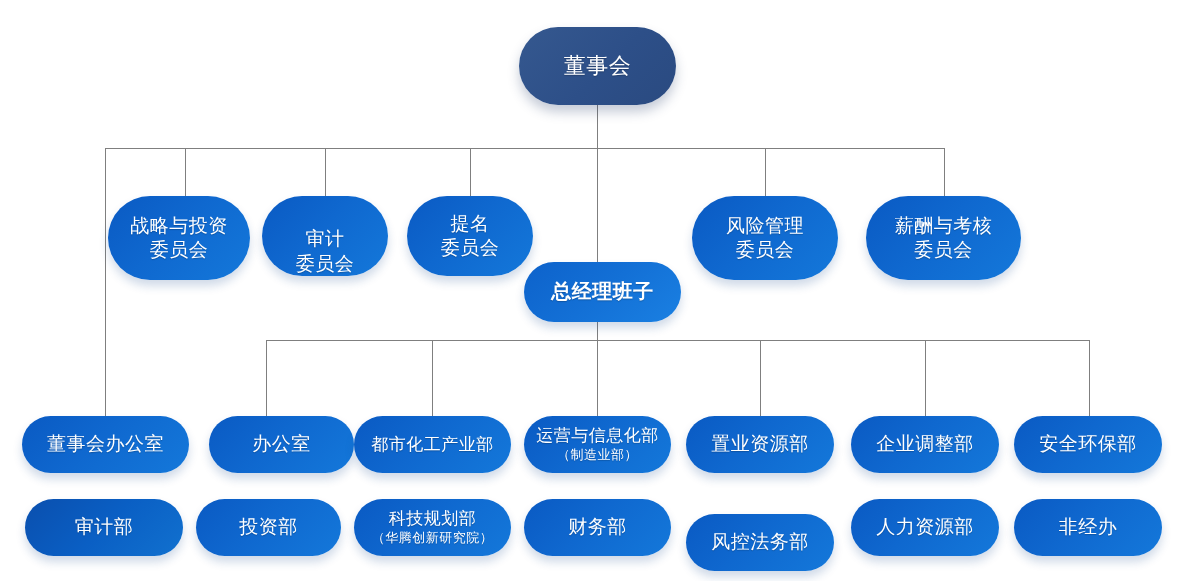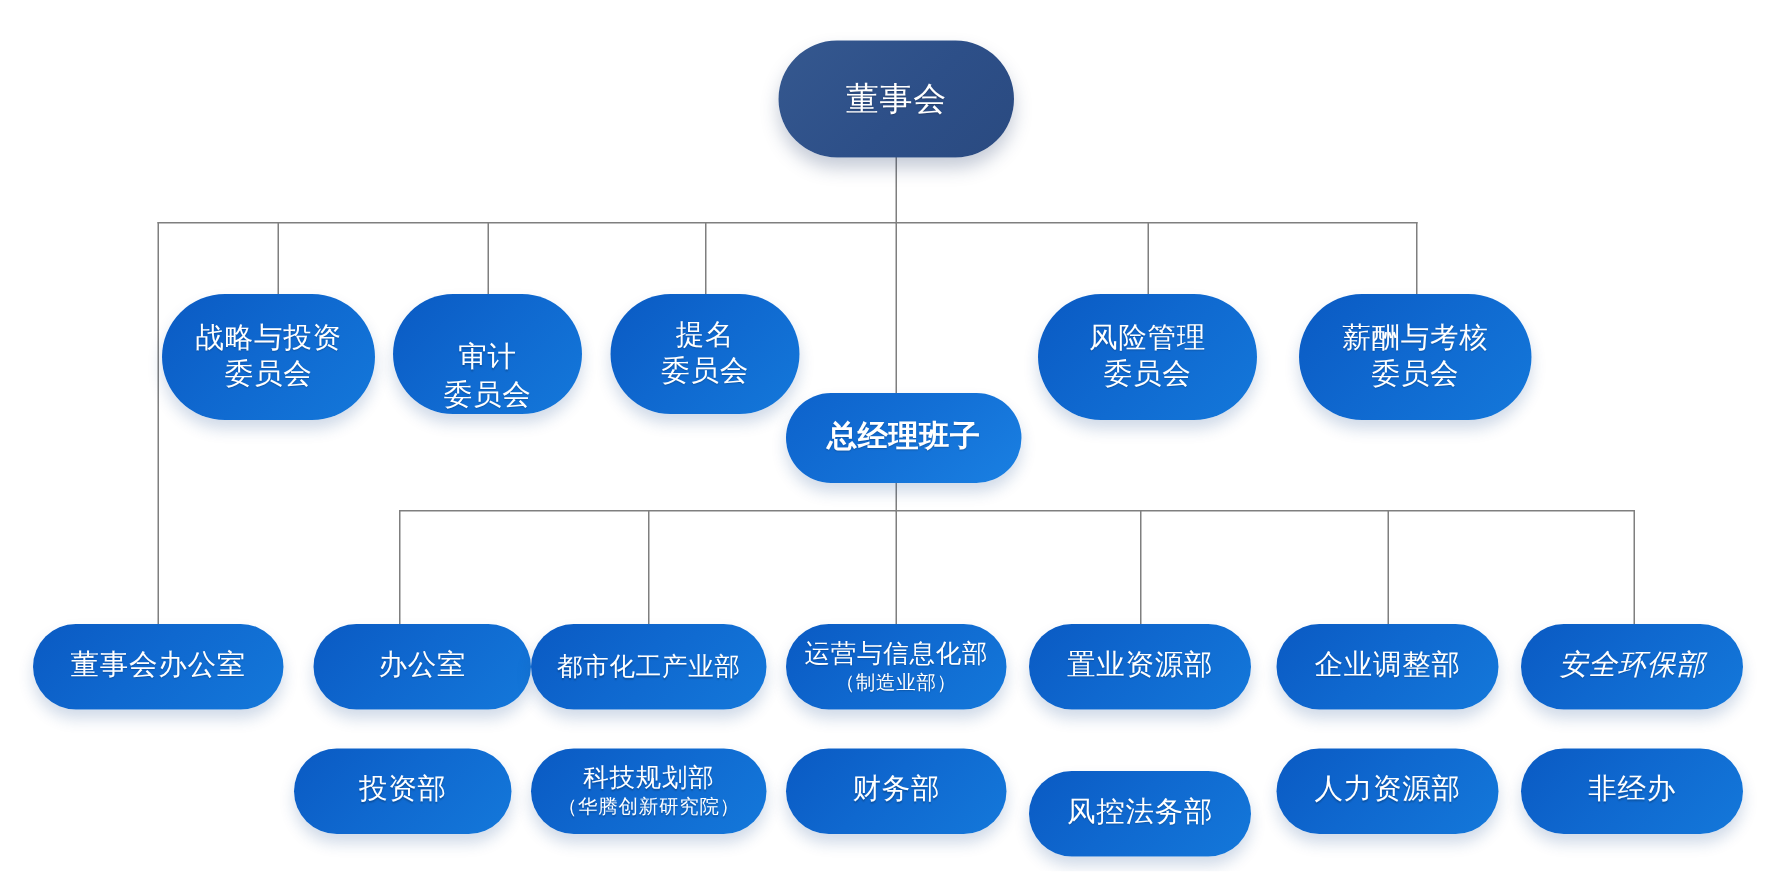"安全环保部" div.node { font-style: italic -> none }
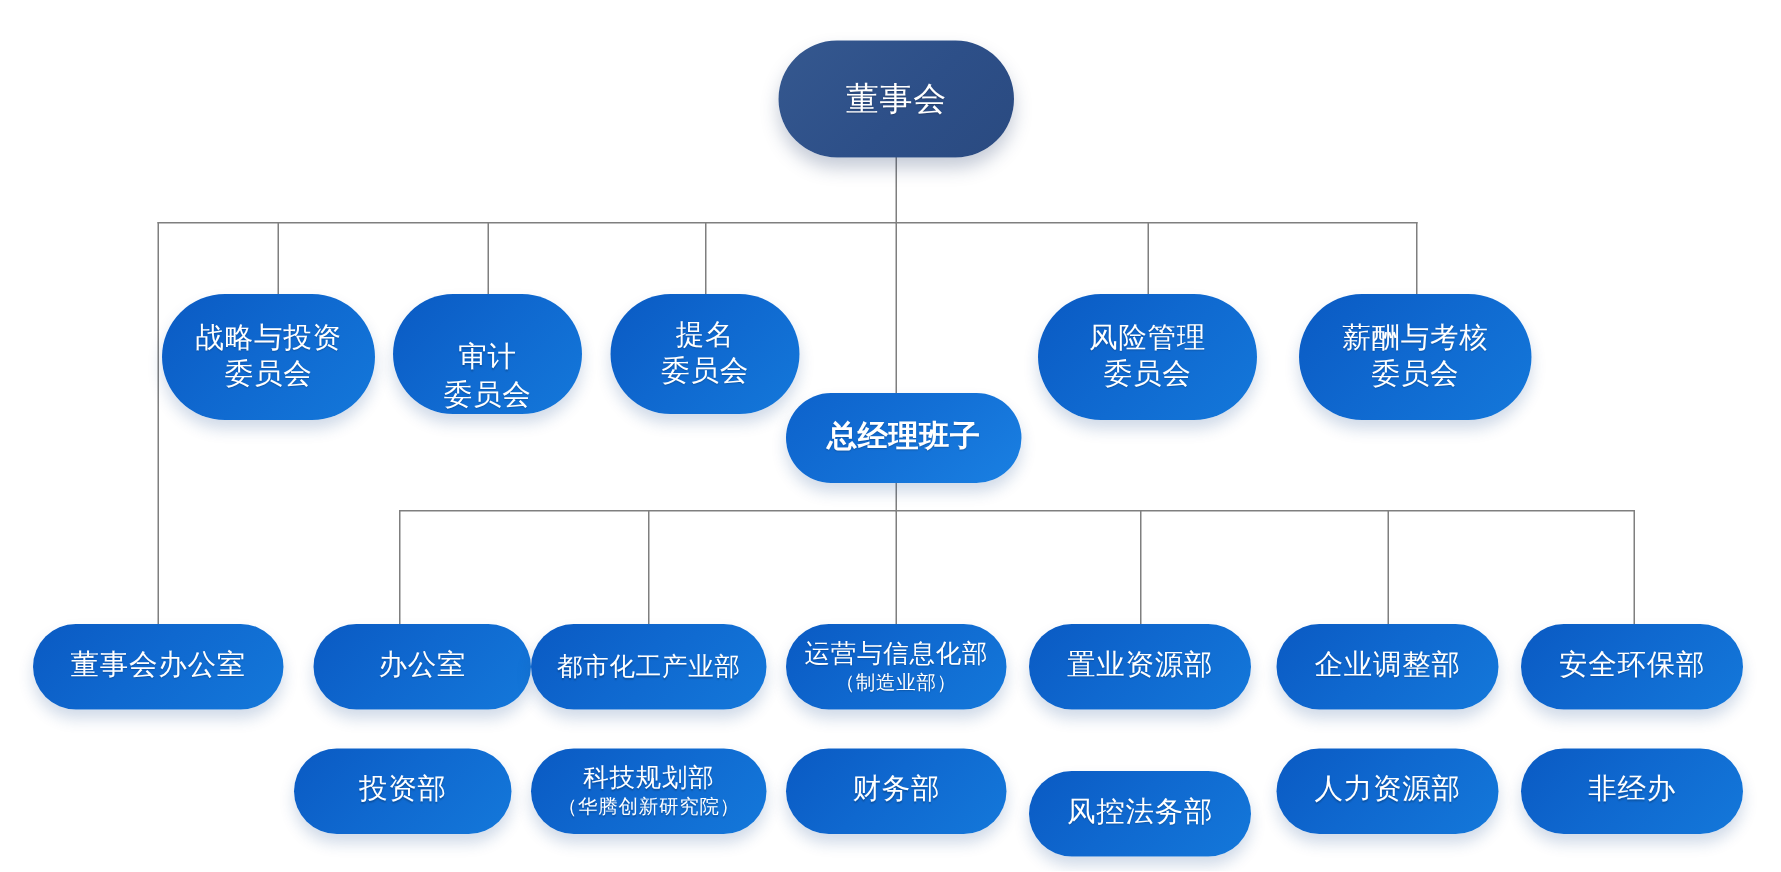"审计部" div.node { html: none -> <div> <span>审计部</span> </div> }
